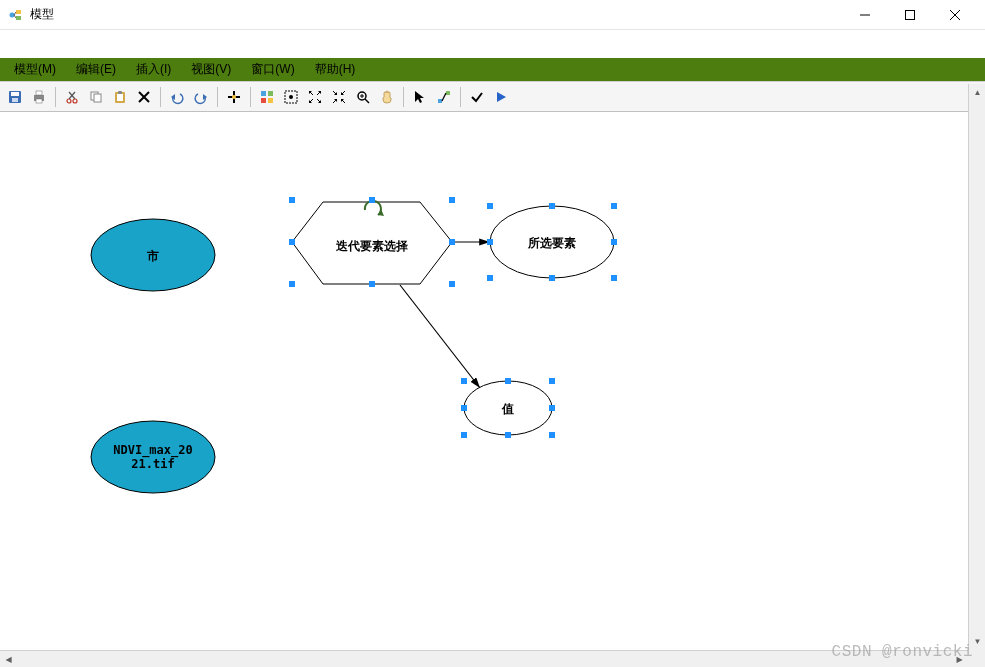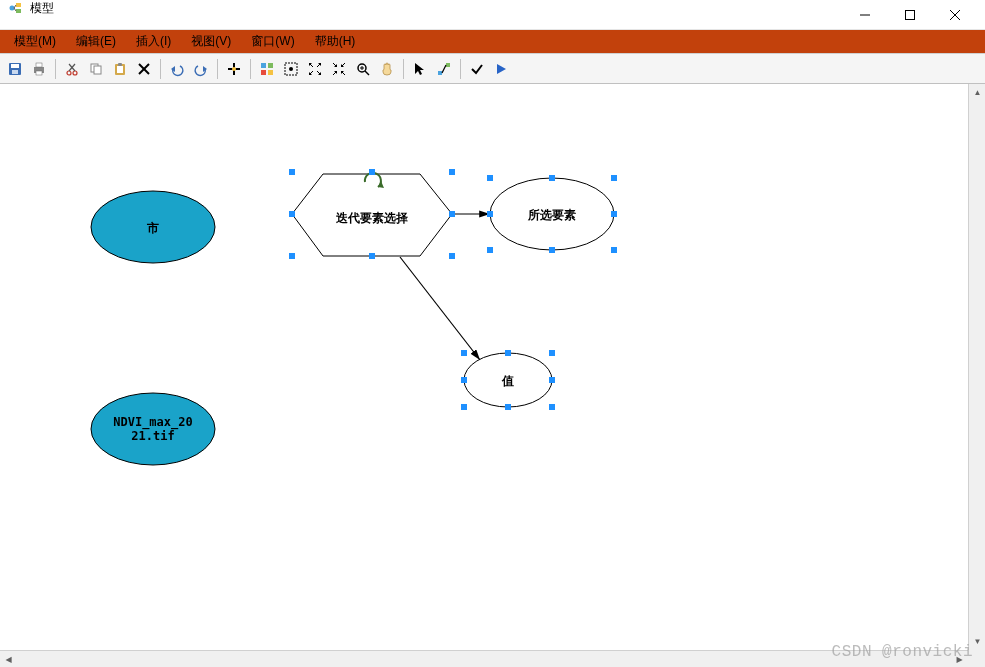"模型" .titlebar { align-items: none -> center }
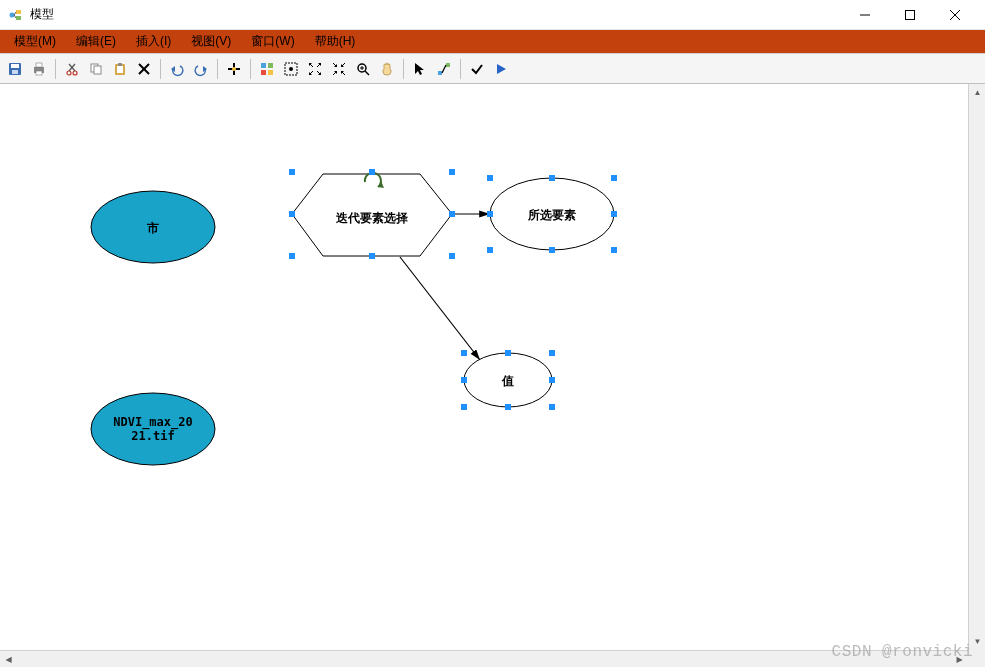"模型(M)" .menubar { background: #c2410c -> #4d7c0f; margin-top: none -> 28px }
